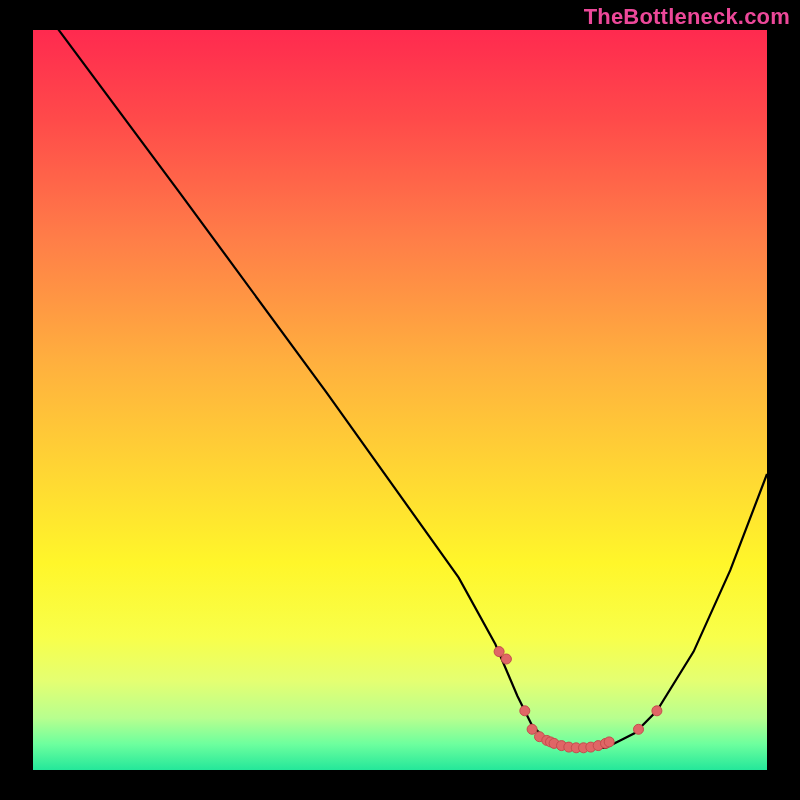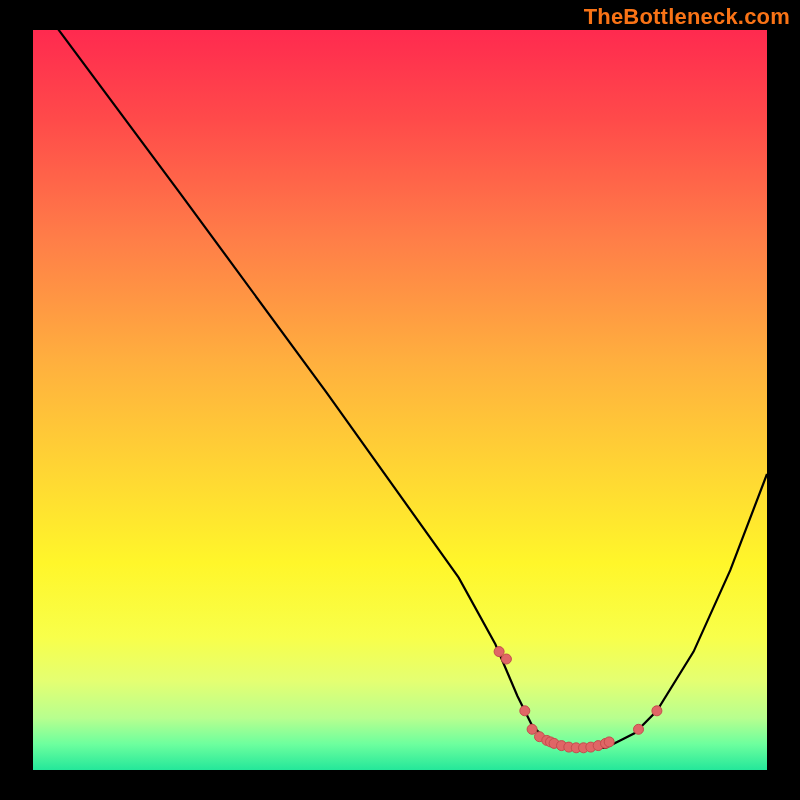"TheBottleneck.com" .watermark { color: #f97316 -> #ec4899 }
